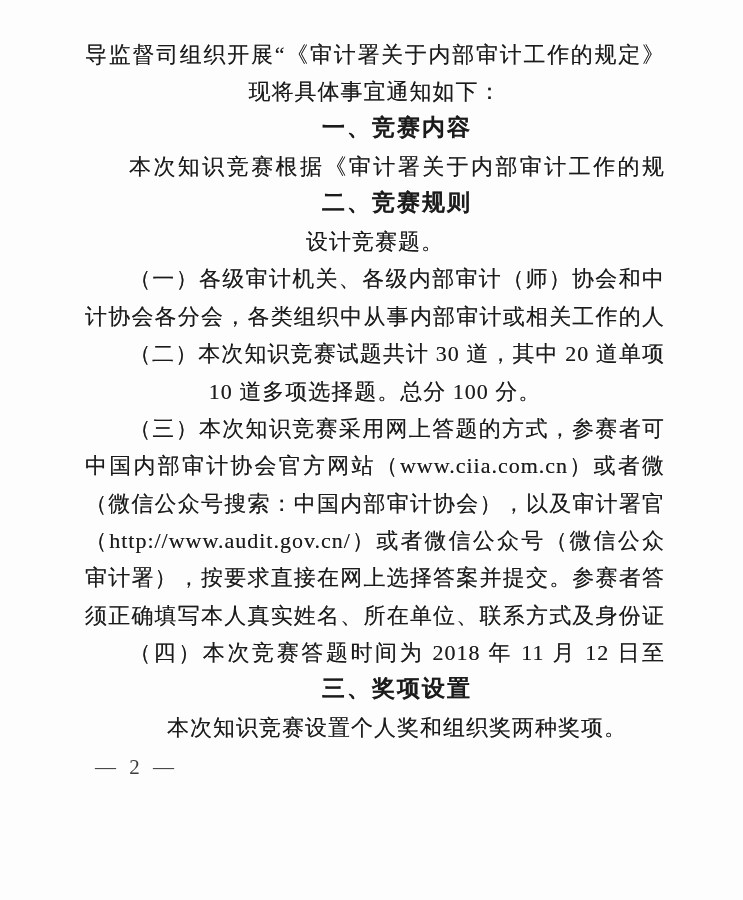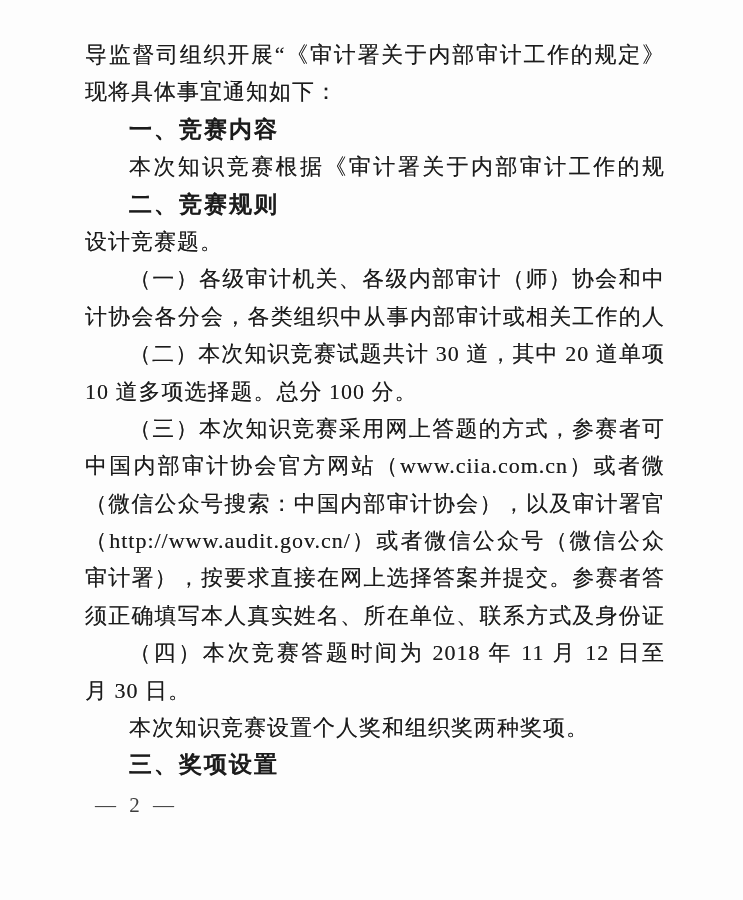"现将具体事宜通知如下：" .line { text-align: none -> center }
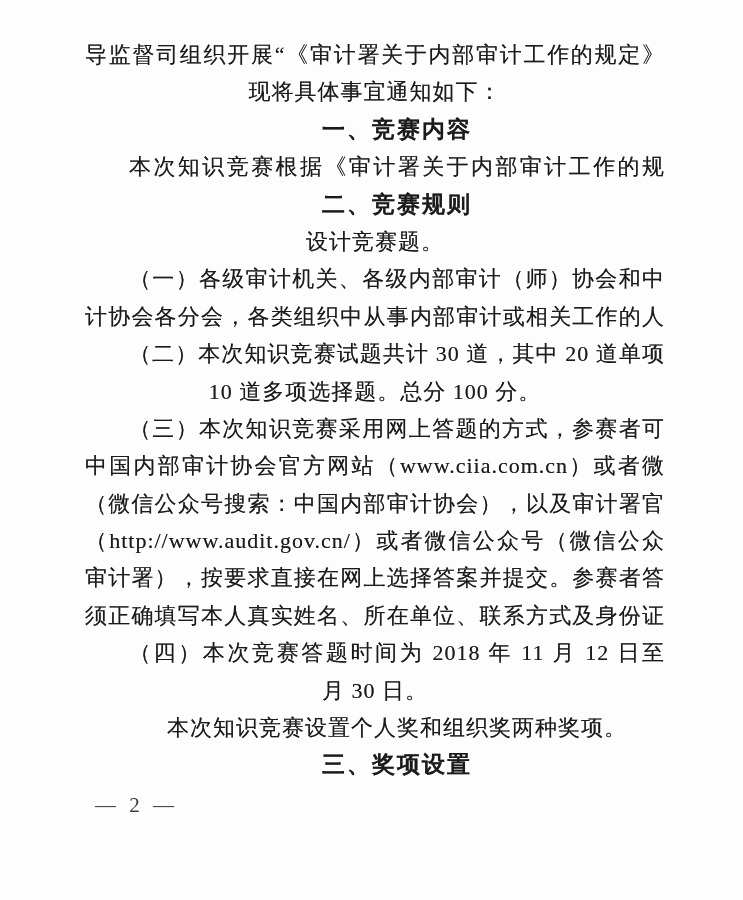"一、竞赛内容" .line.heading { font-family: Liberation Serif, serif -> Liberation Mono, monospace }
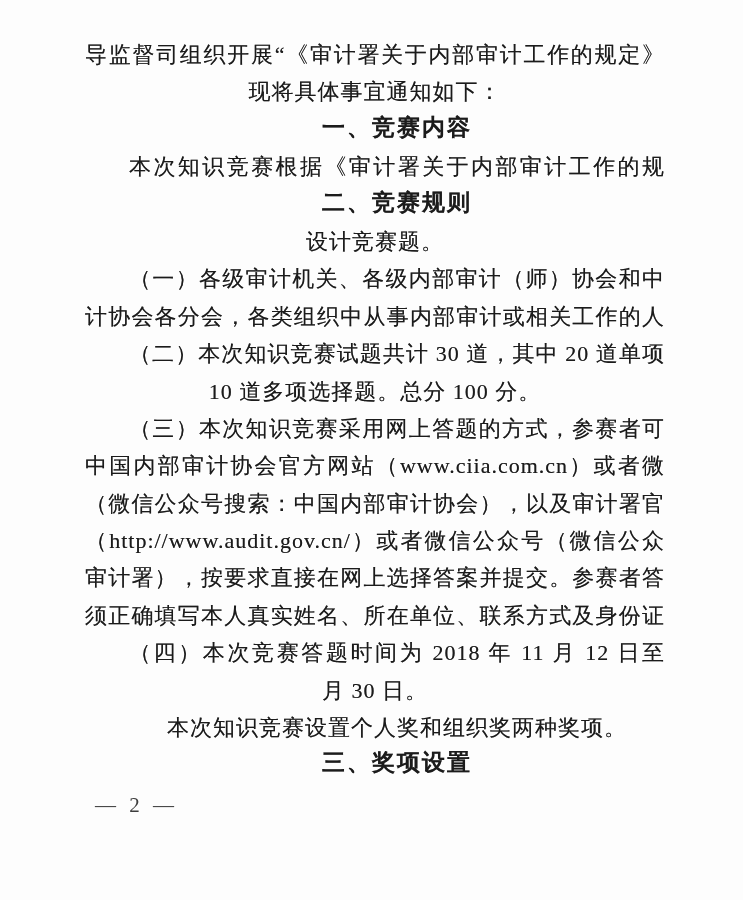"月 30 日。" div.line { html: <div>月 30 日。</div> -> none }
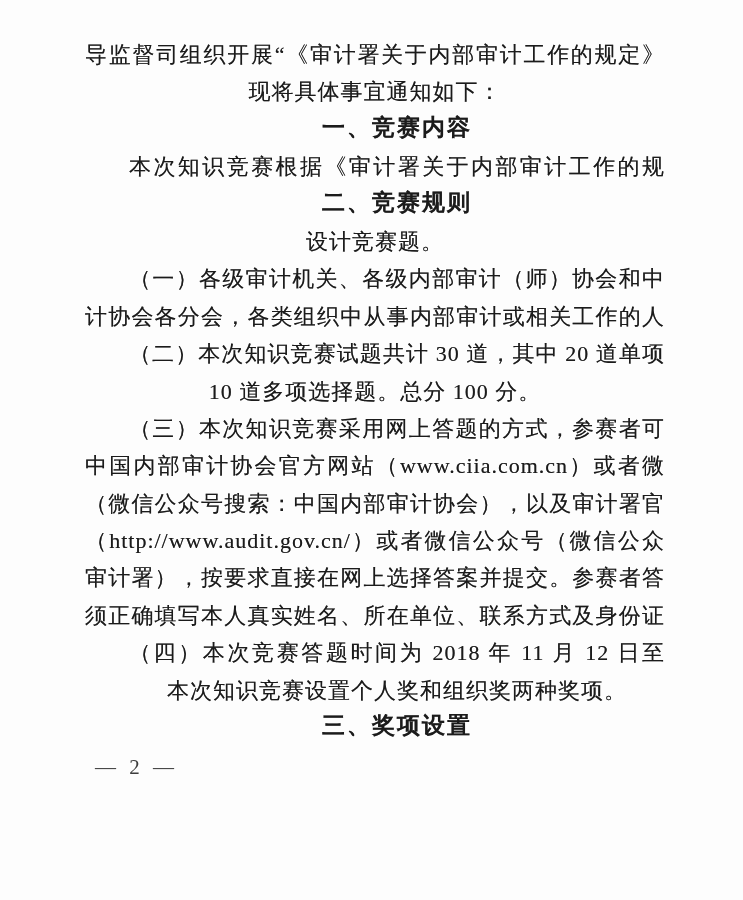"本次知识竞赛设置个人奖和组织奖两种奖项。" div.line { order: before "三、奖项设置" -> after "三、奖项设置" }
